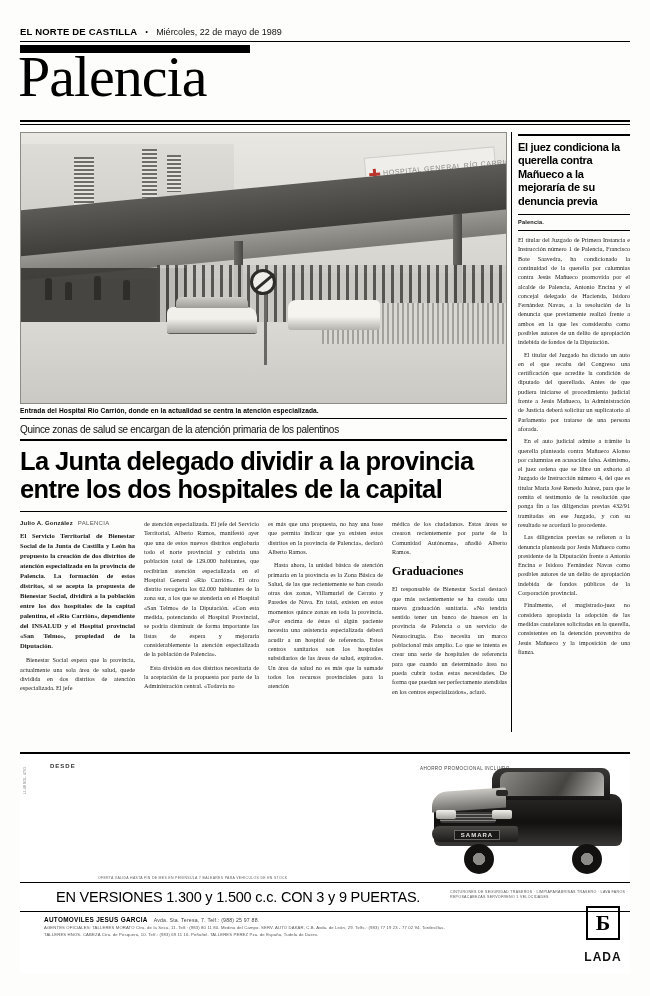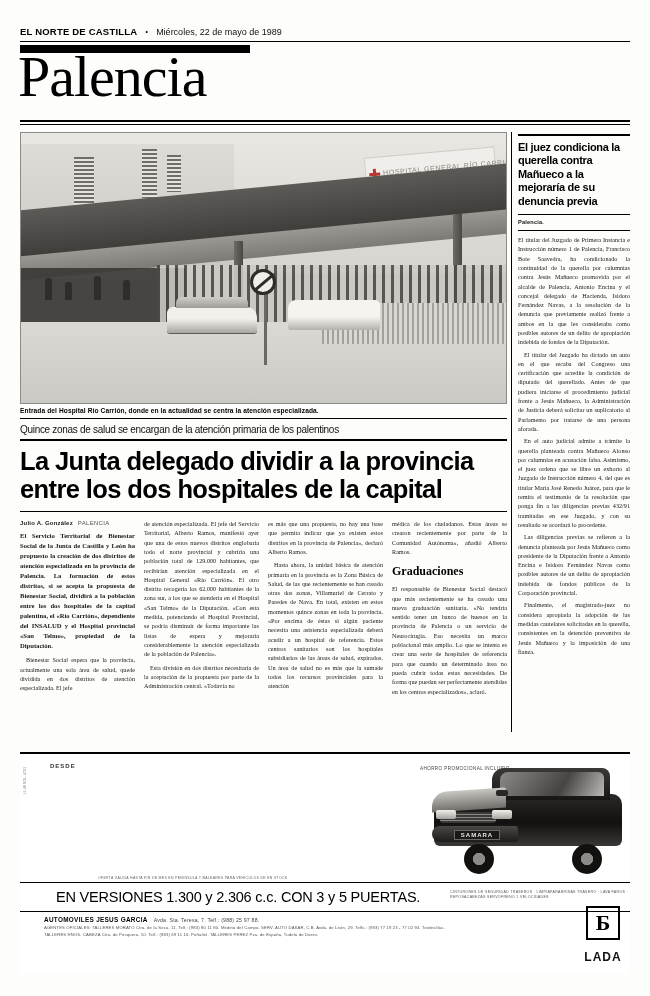"EN VERSIONES 1.300 y 2.306" div.ad-versions-text { text: 2.306 c.c. CON 3 y 5 -> 1.500 c.c. CON 3 y 9 }
